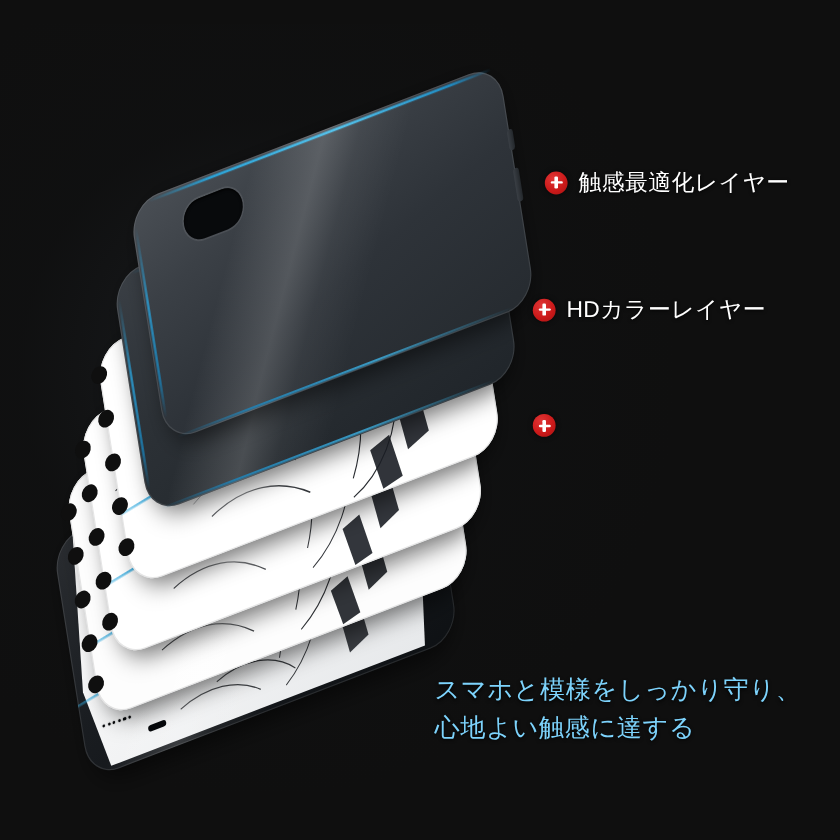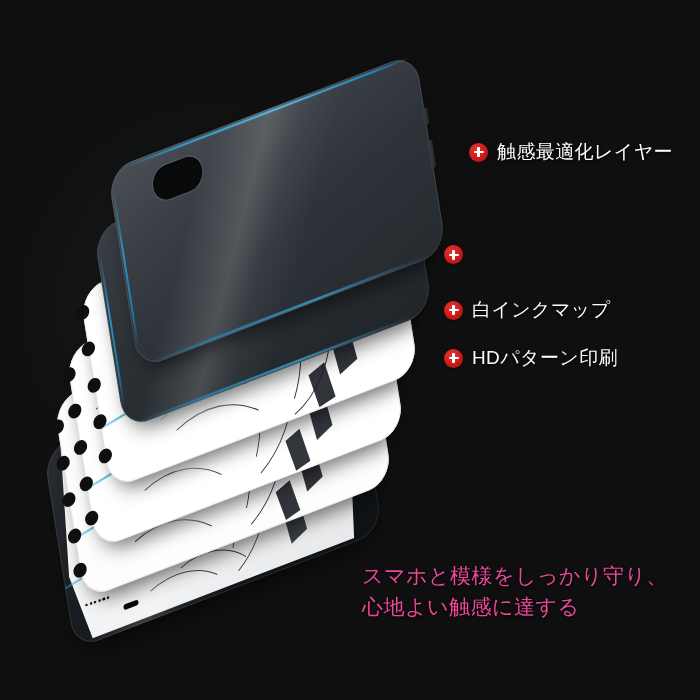"触感最適化レイヤー" div.label-row { left: 469px -> 454px }
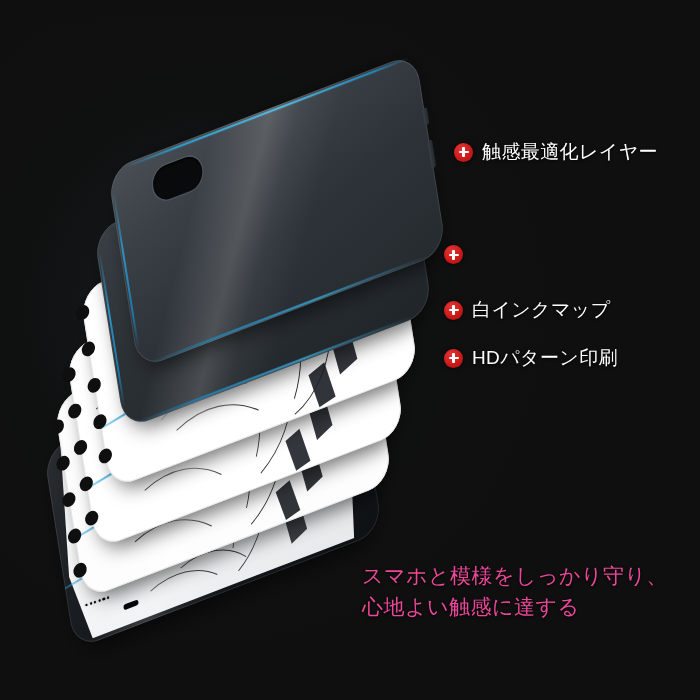"HDカラーレイヤー" span.label-text { html: none -> <span>HDカラーレイヤー</span> }
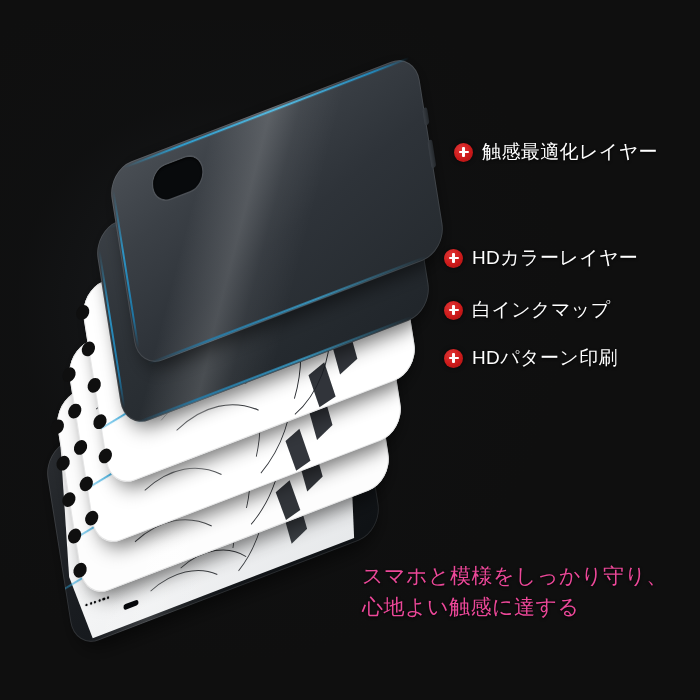"白インクマップ" div.label-row { html: <div> <span></span> <span>白インクマップ</span> </div> -> none }
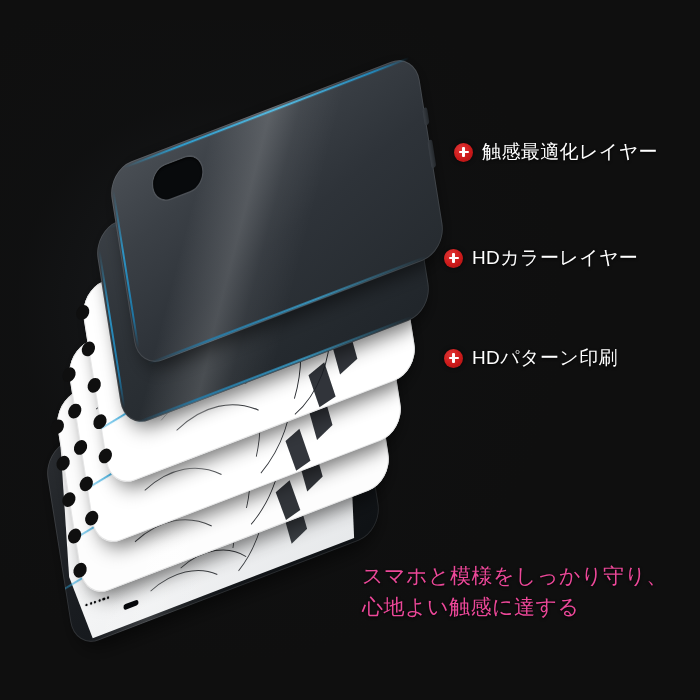"HDパターン印刷" span.label-text { html: <span>HDパターン印刷</span> -> none }
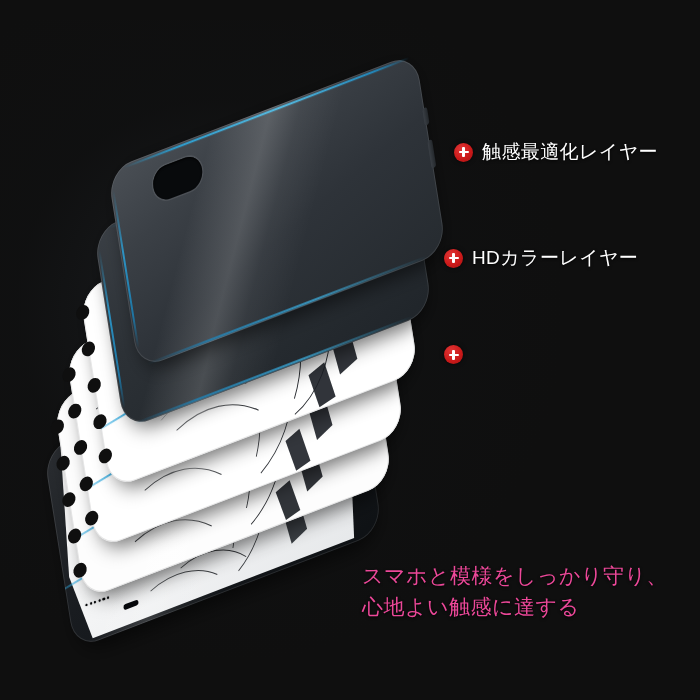"スマホと模様をしっかり守り、" #desc { color: #ec4899 -> #7dd3fc }
